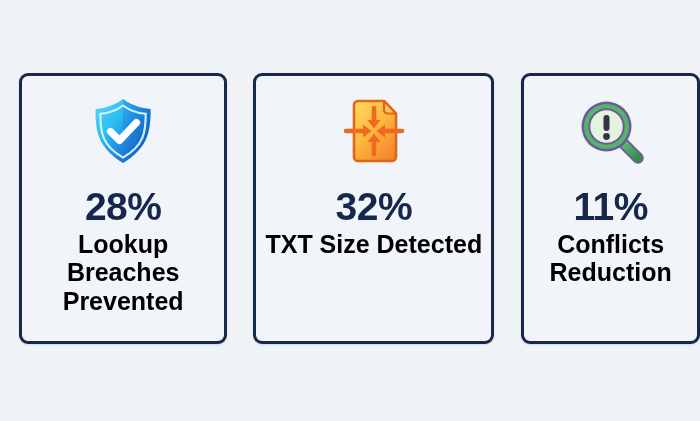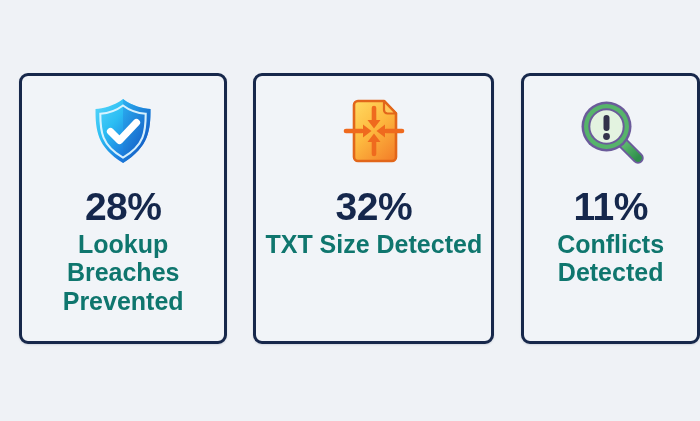"Lookup Breaches Prevented" .card-label { color: #0f766e -> #000000 }
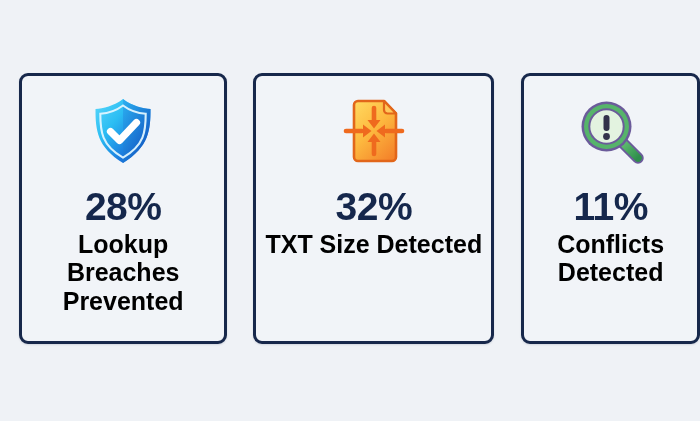"Conflicts Detected" div.card-label { text: Detected -> Reduction }
